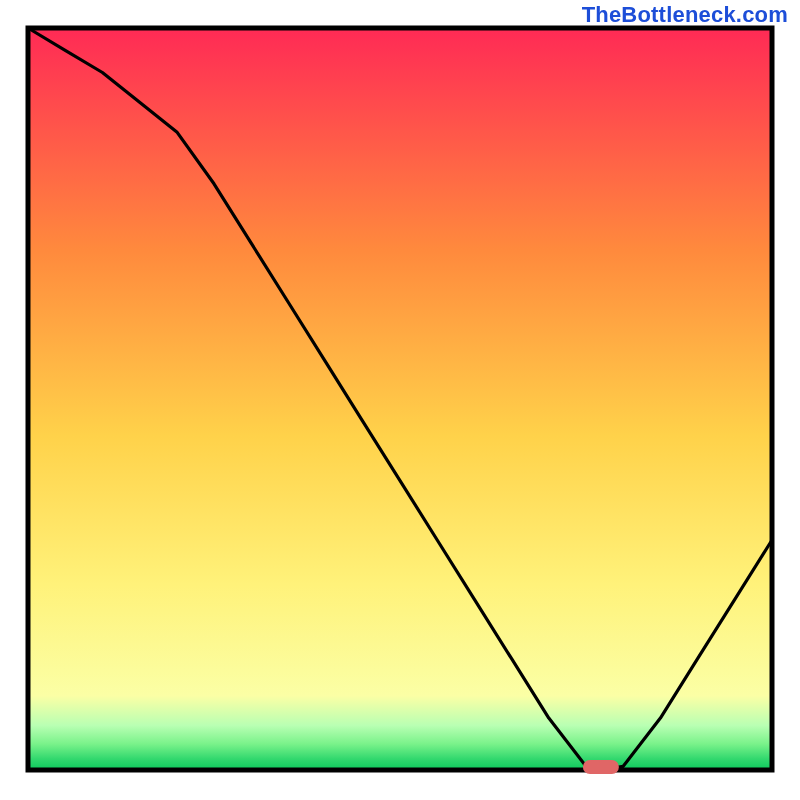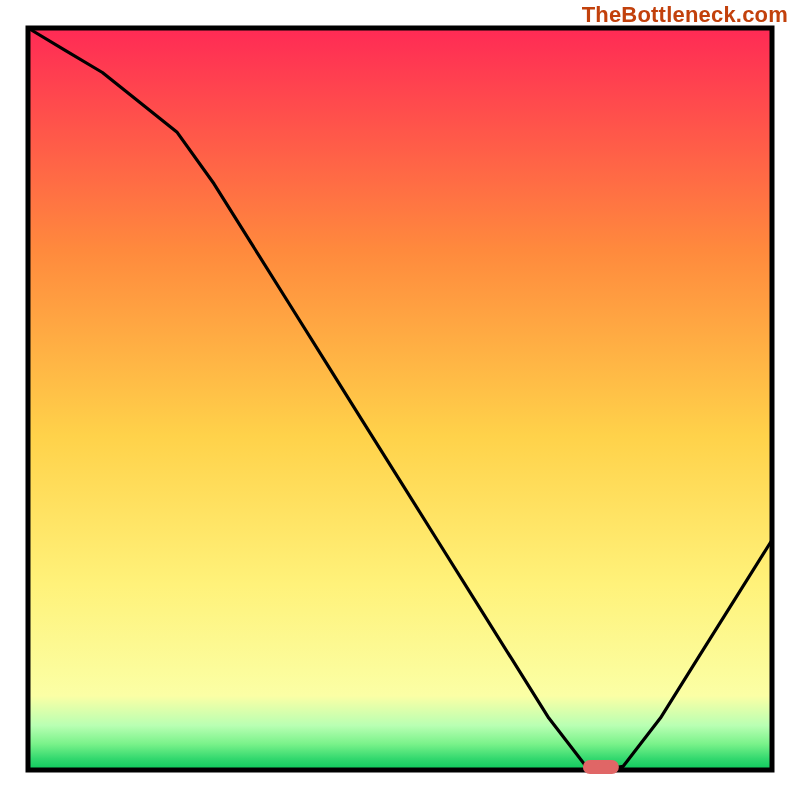"TheBottleneck.com" .watermark { color: #c2410c -> #1d4ed8 }
